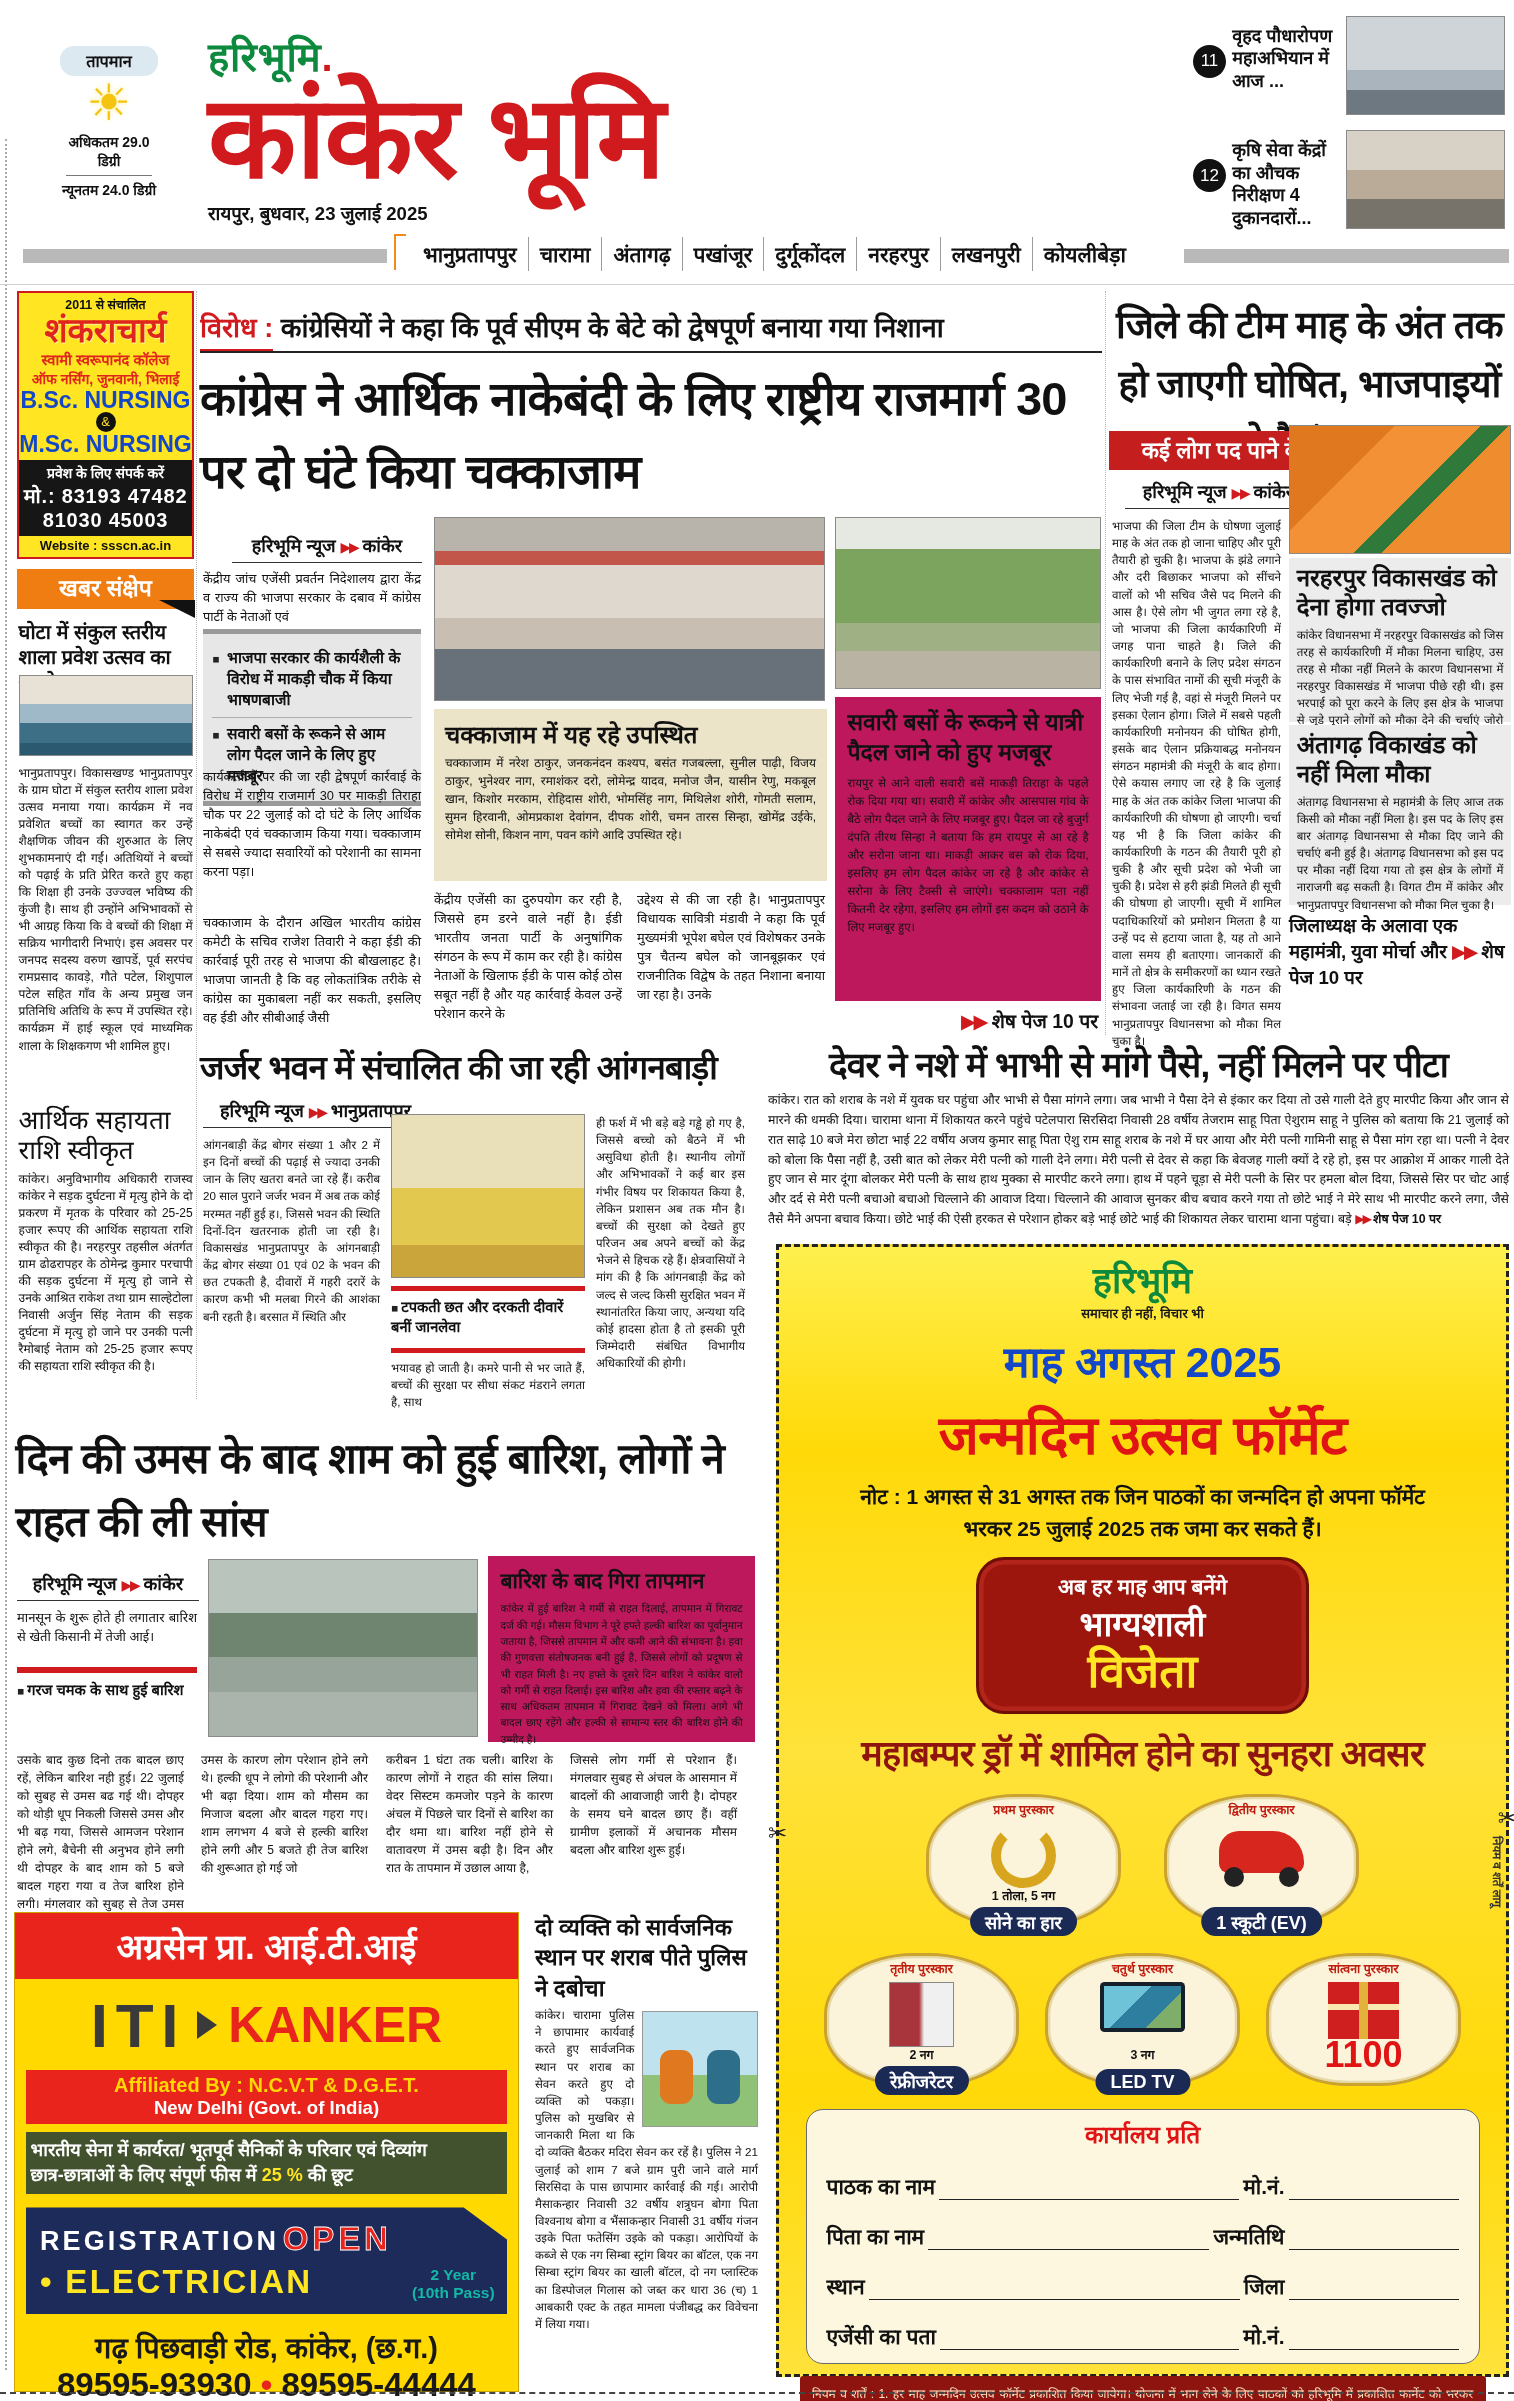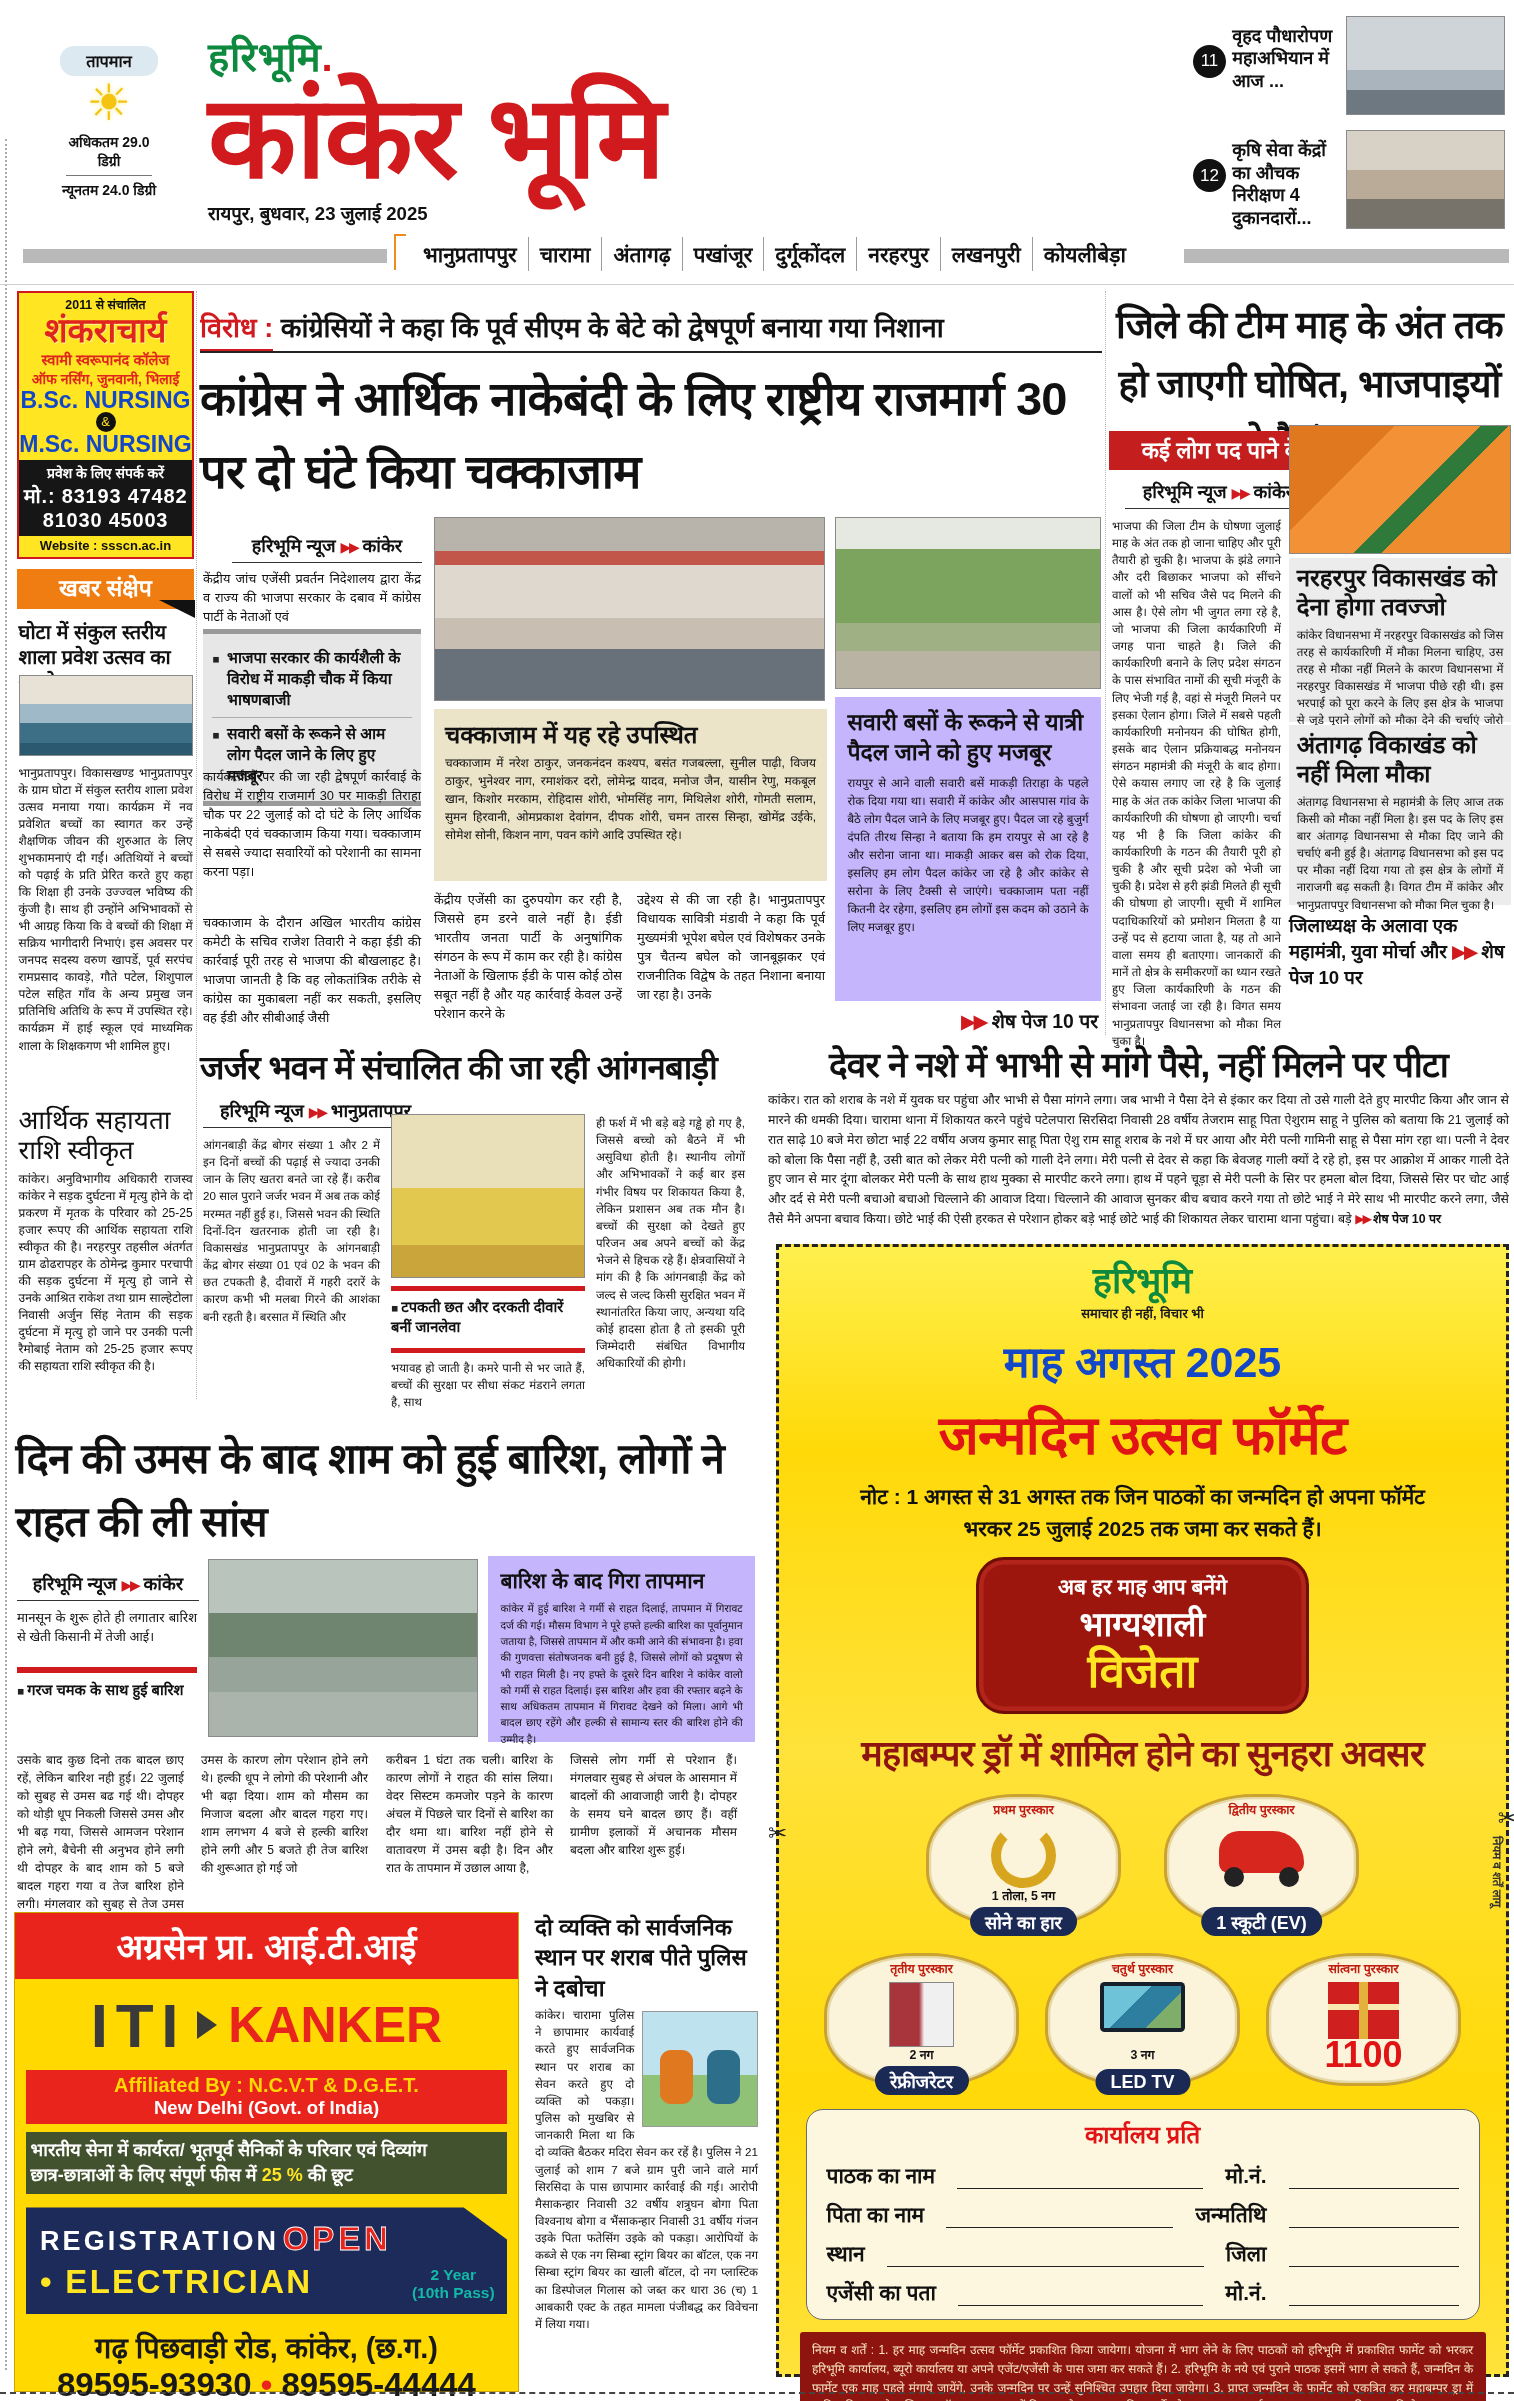"सवारी बसों के रूकने से यात्री" .bluebox { background: #c4b5fd -> #be185d }
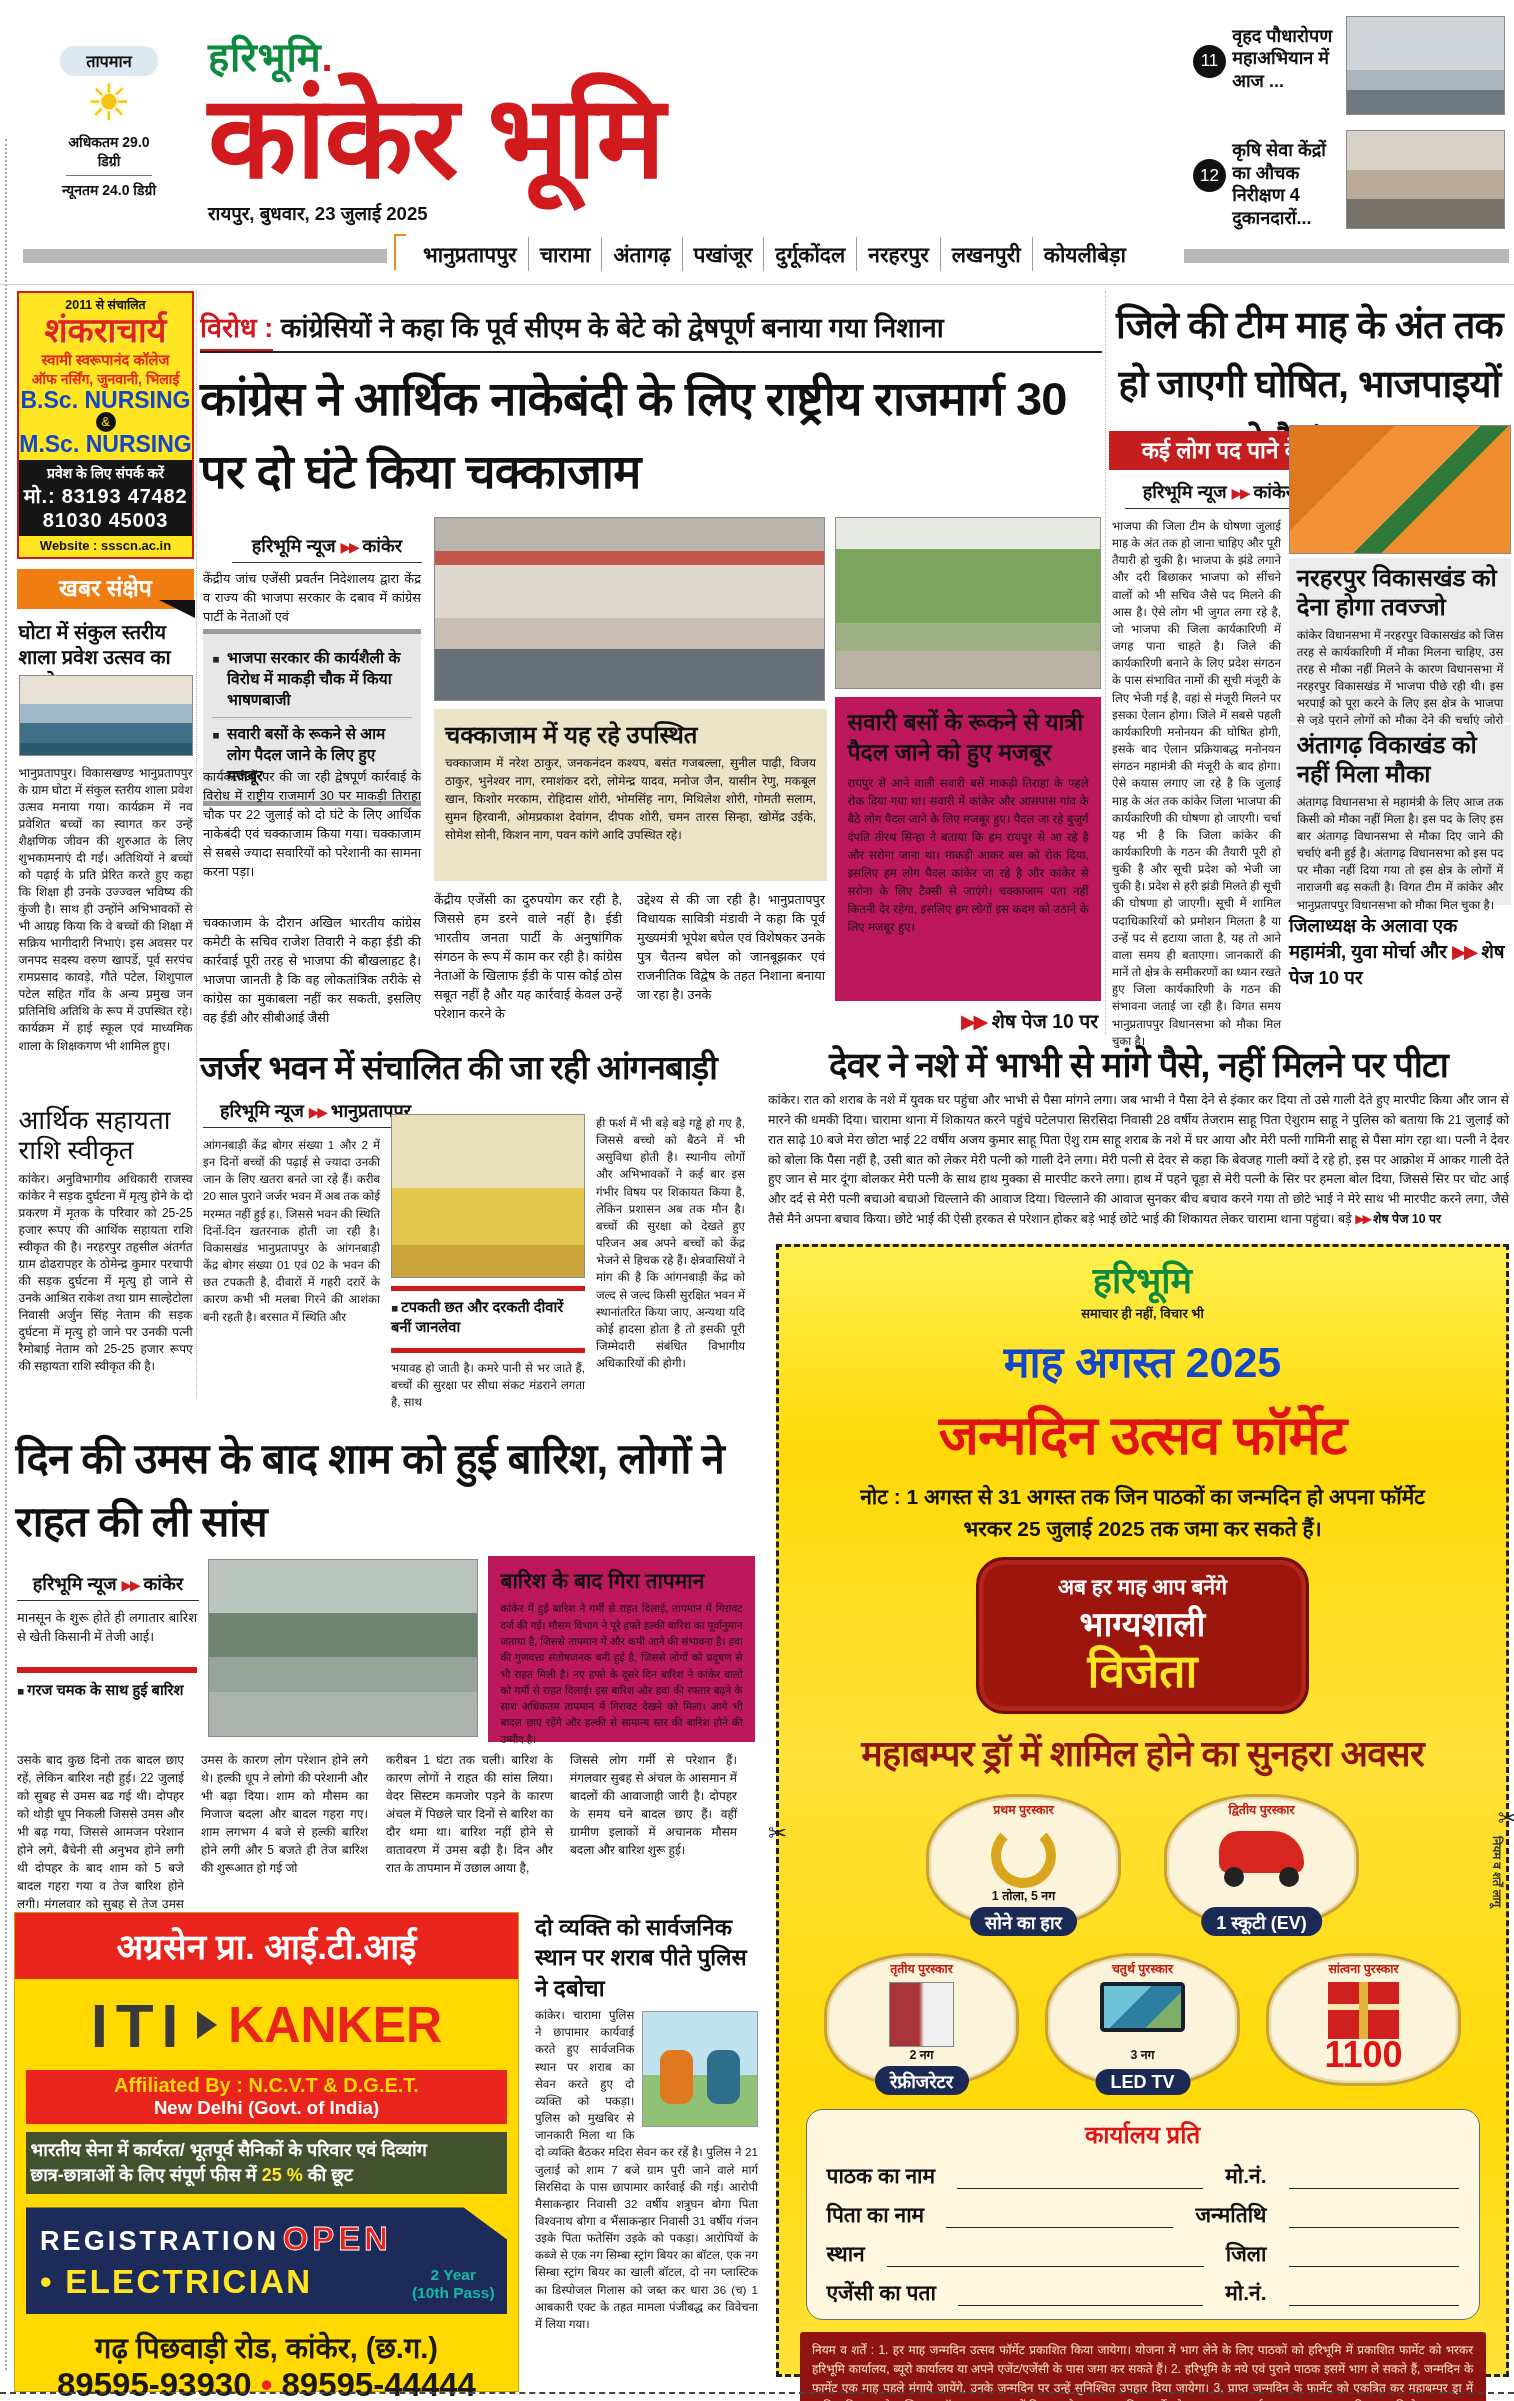"पाठक का नाम" .frow { gap: 22px -> 4px; margin-top: 11px -> 22px }
